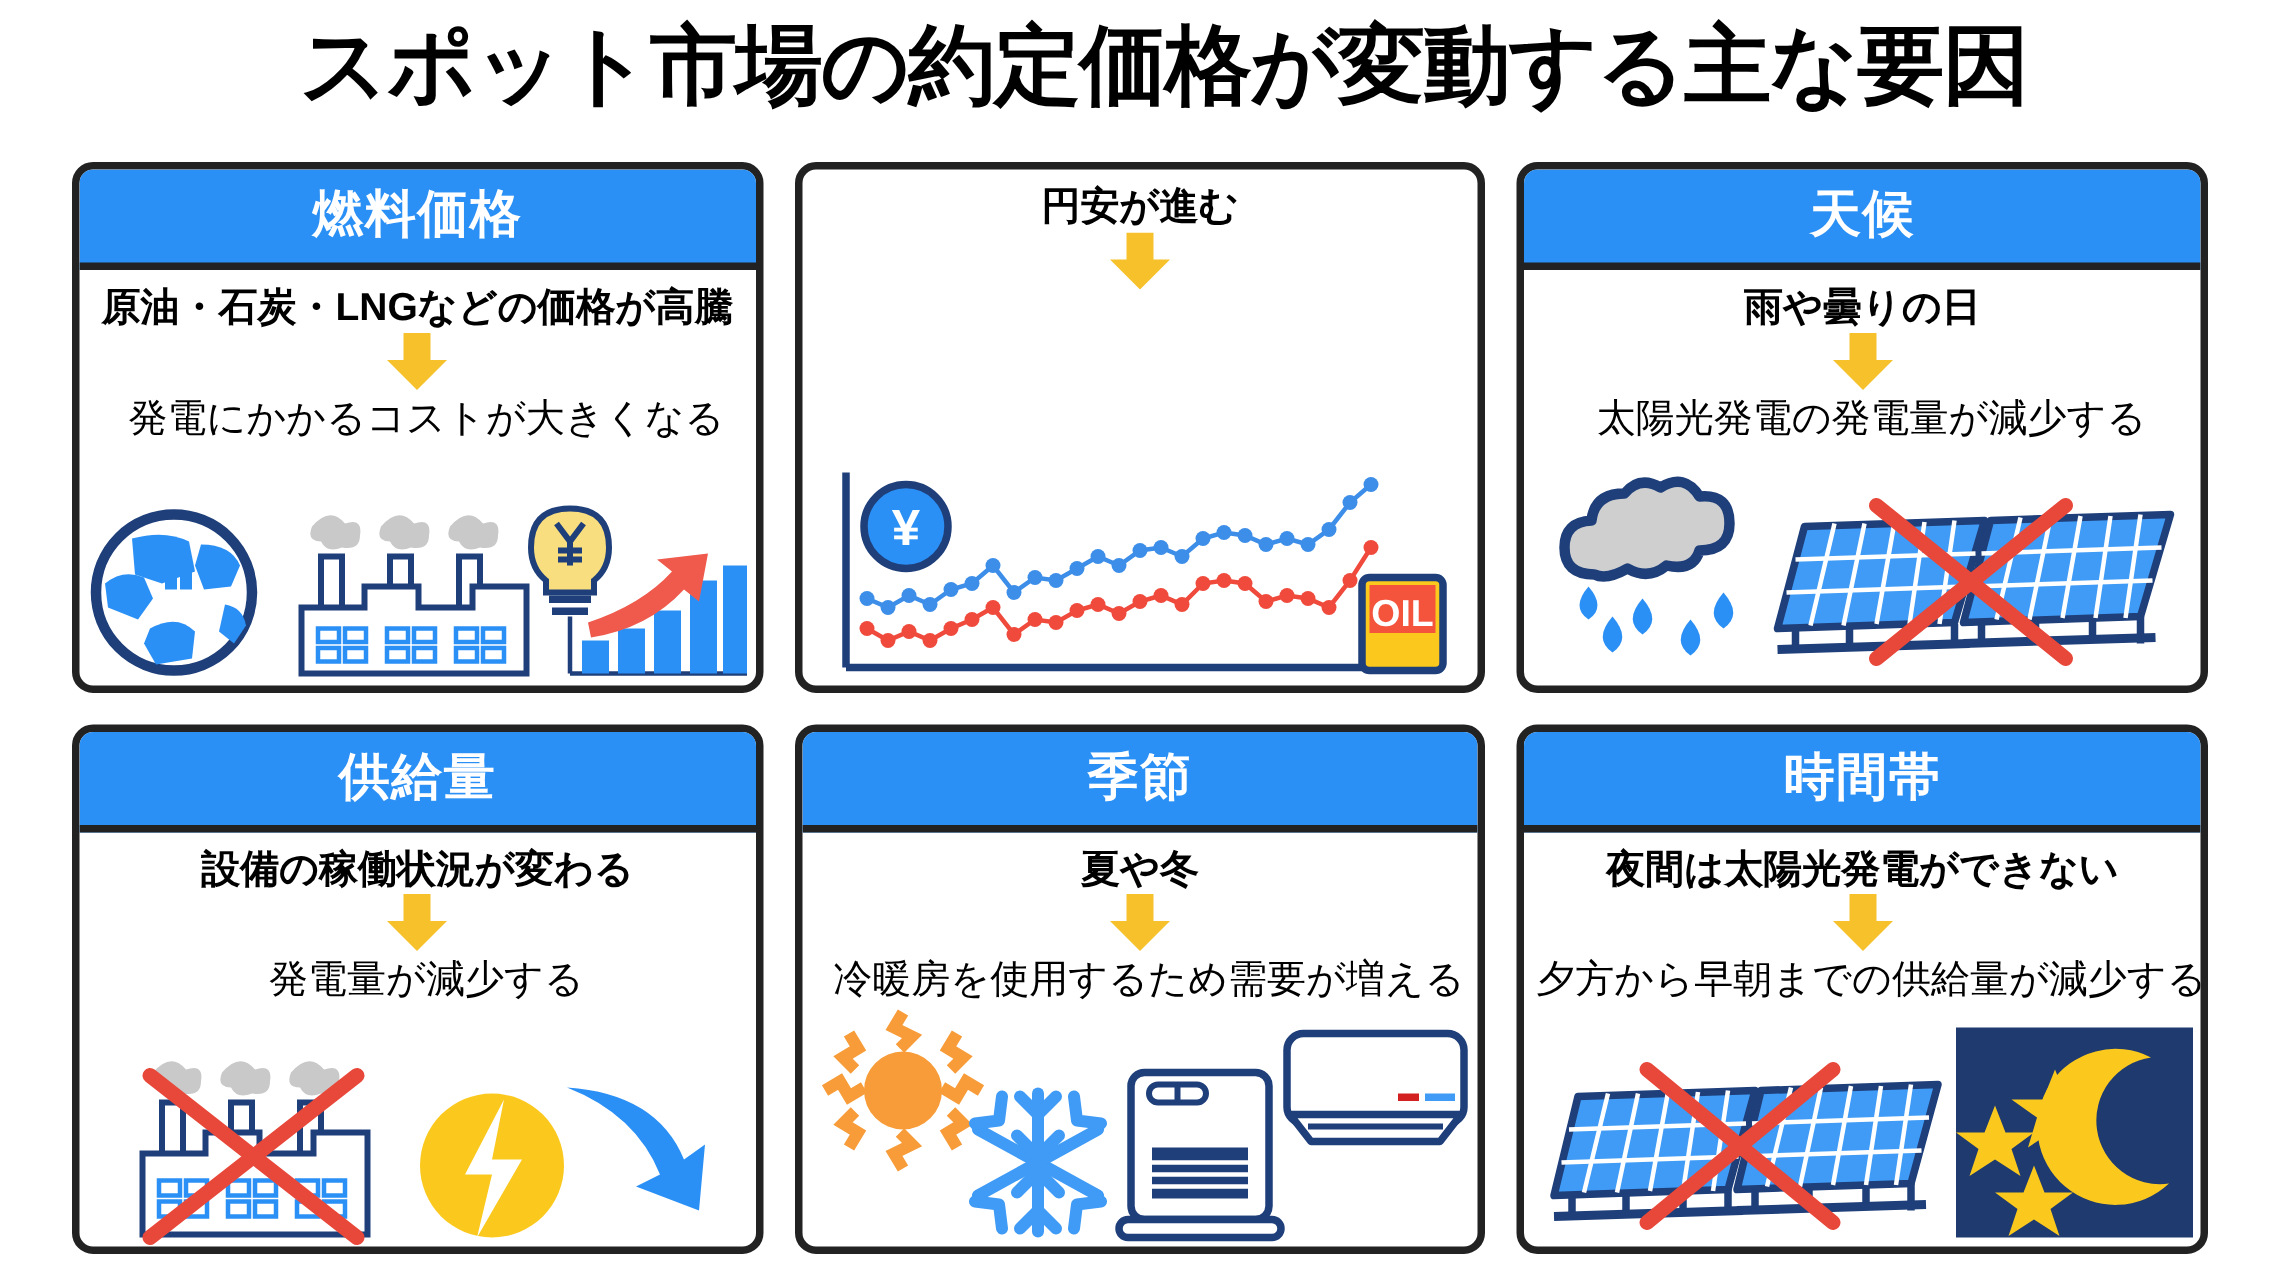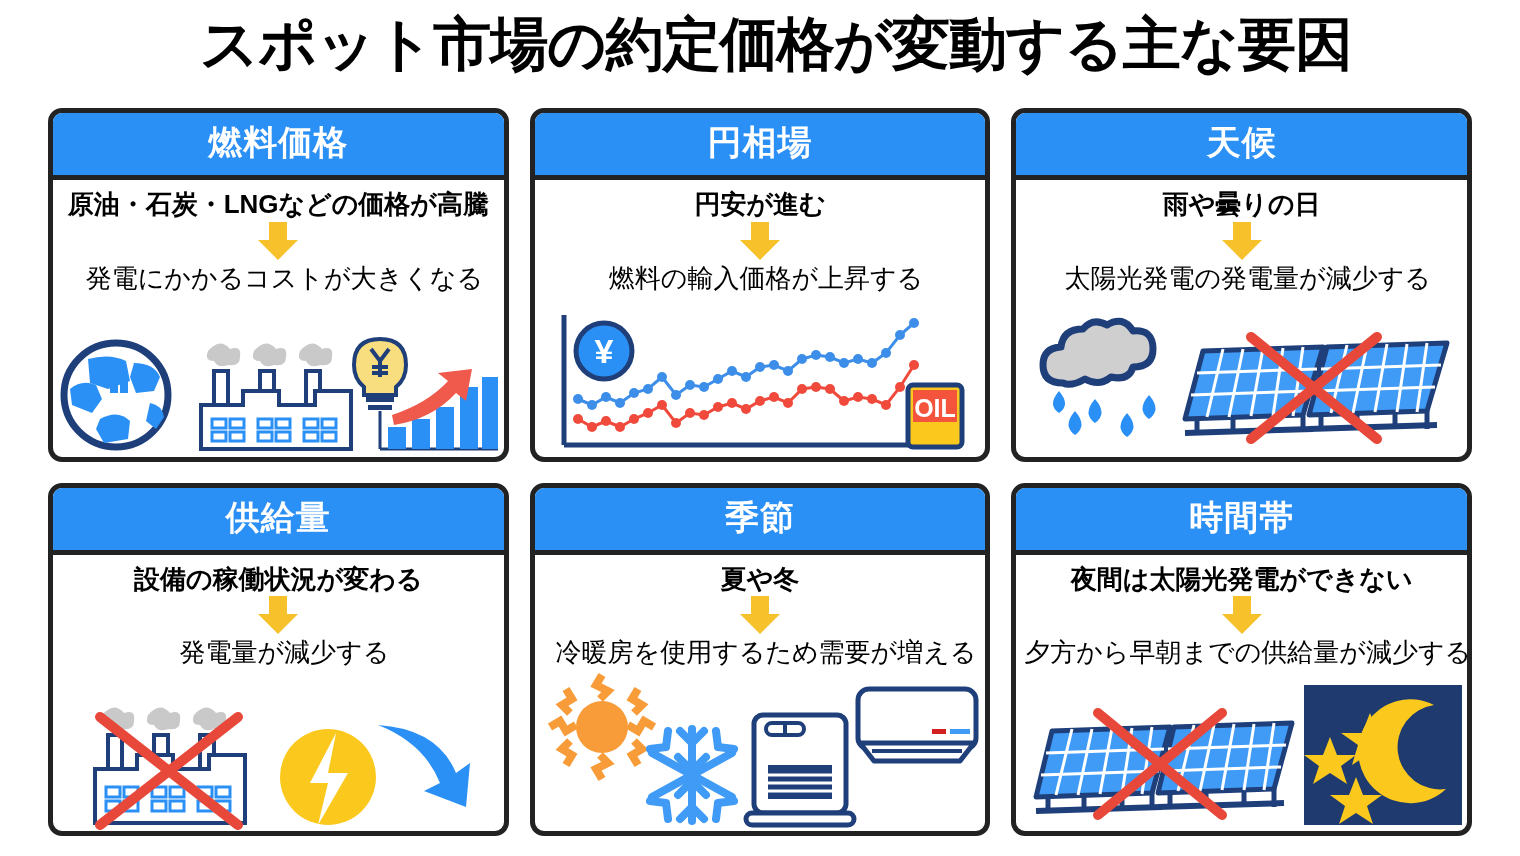"円相場" div.card-header { html: <div>円相場</div> -> none }
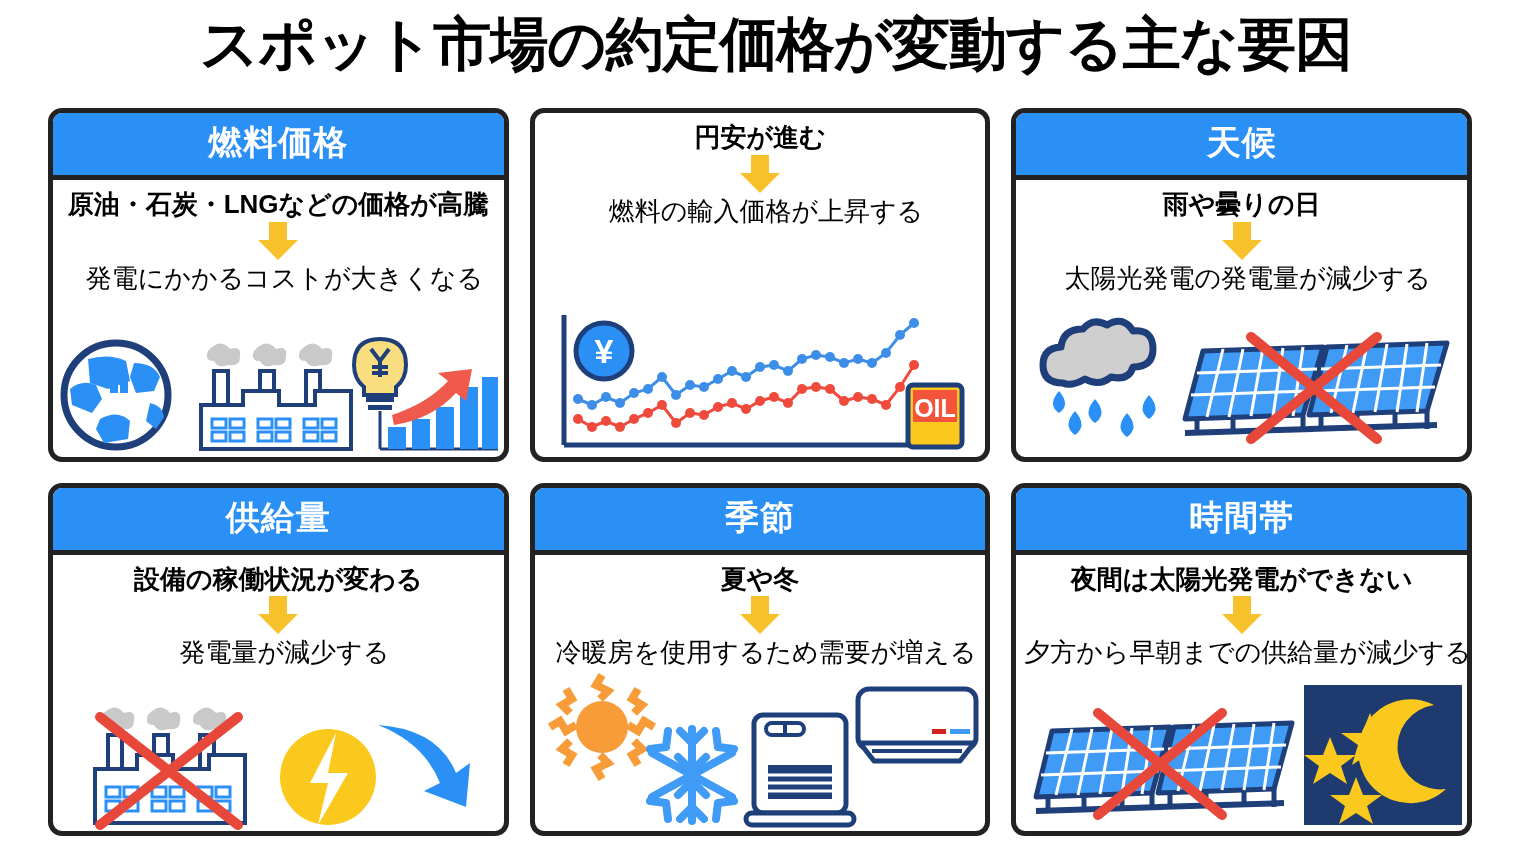"燃料の輸入価格が上昇する" div.effect { html: <div>燃料の輸入価格が上昇する</div> -> none }
